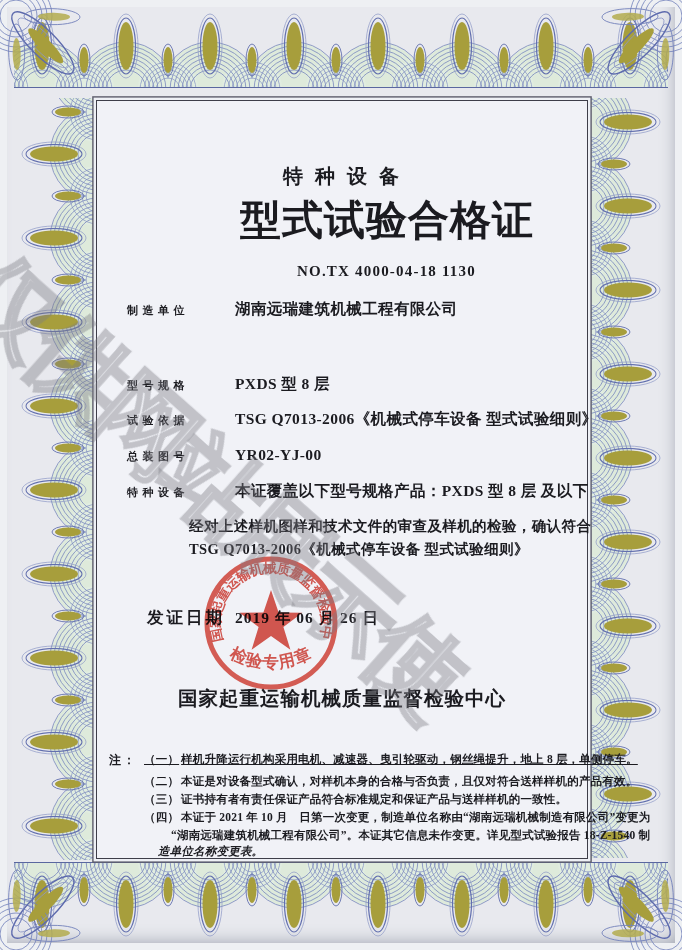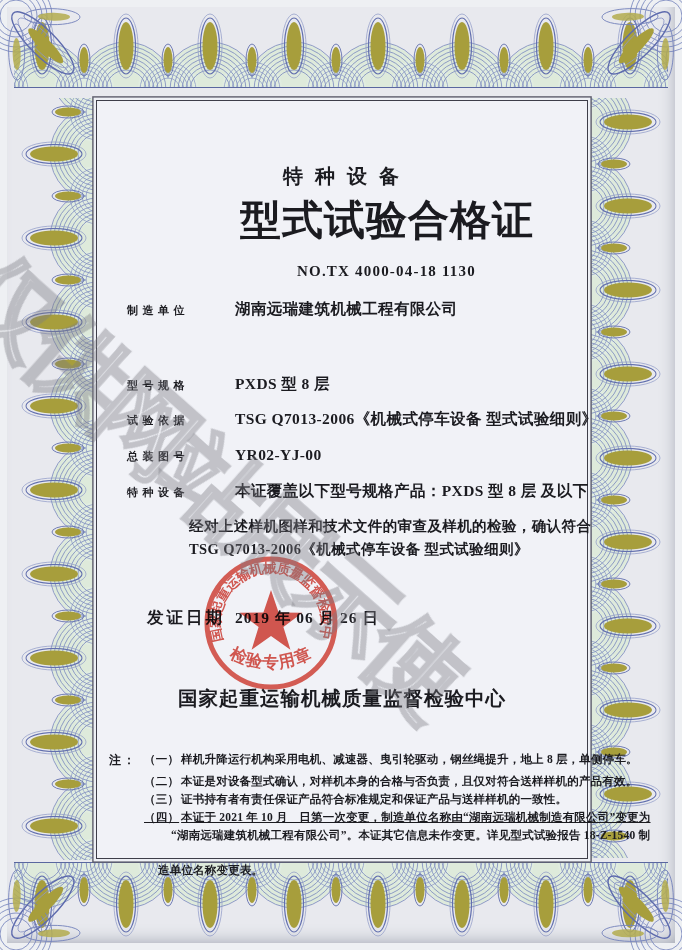"（一） 样机升降运行机构采用电机、减速器、曳引轮驱动，钢丝绳提升，地上 8" .n0 { text-decoration: none -> underline }
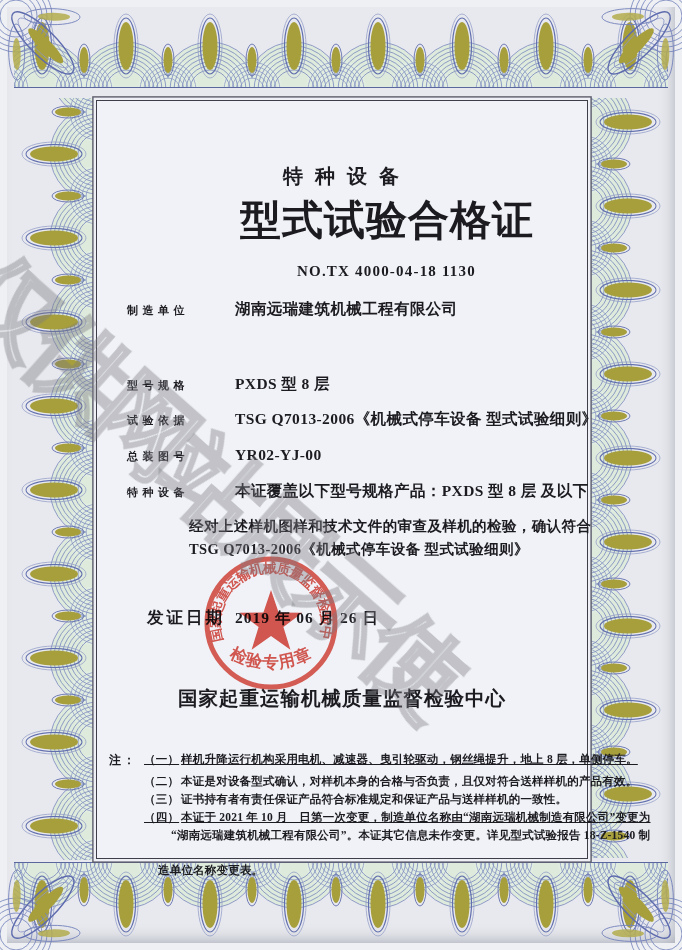"（四） 本证于 2021 年 10" .n3 { text-decoration: underline -> none }
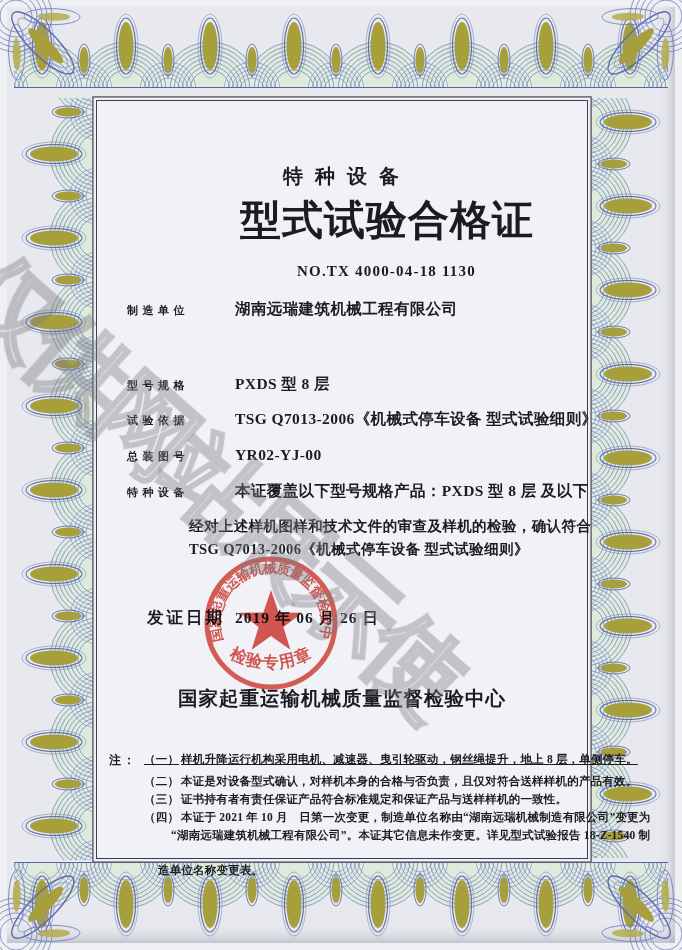"造单位名称变更表。" .n3c { font-style: none -> italic; top: 762px -> 743px }
